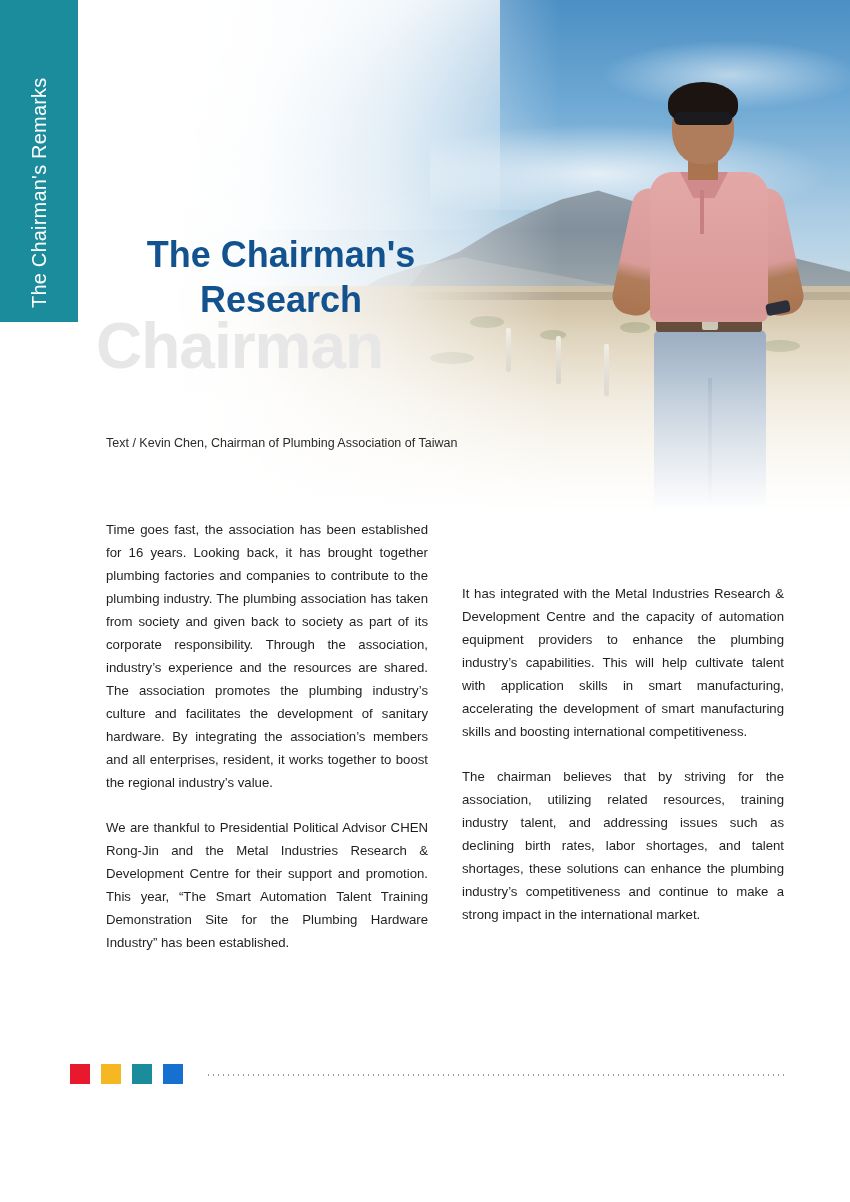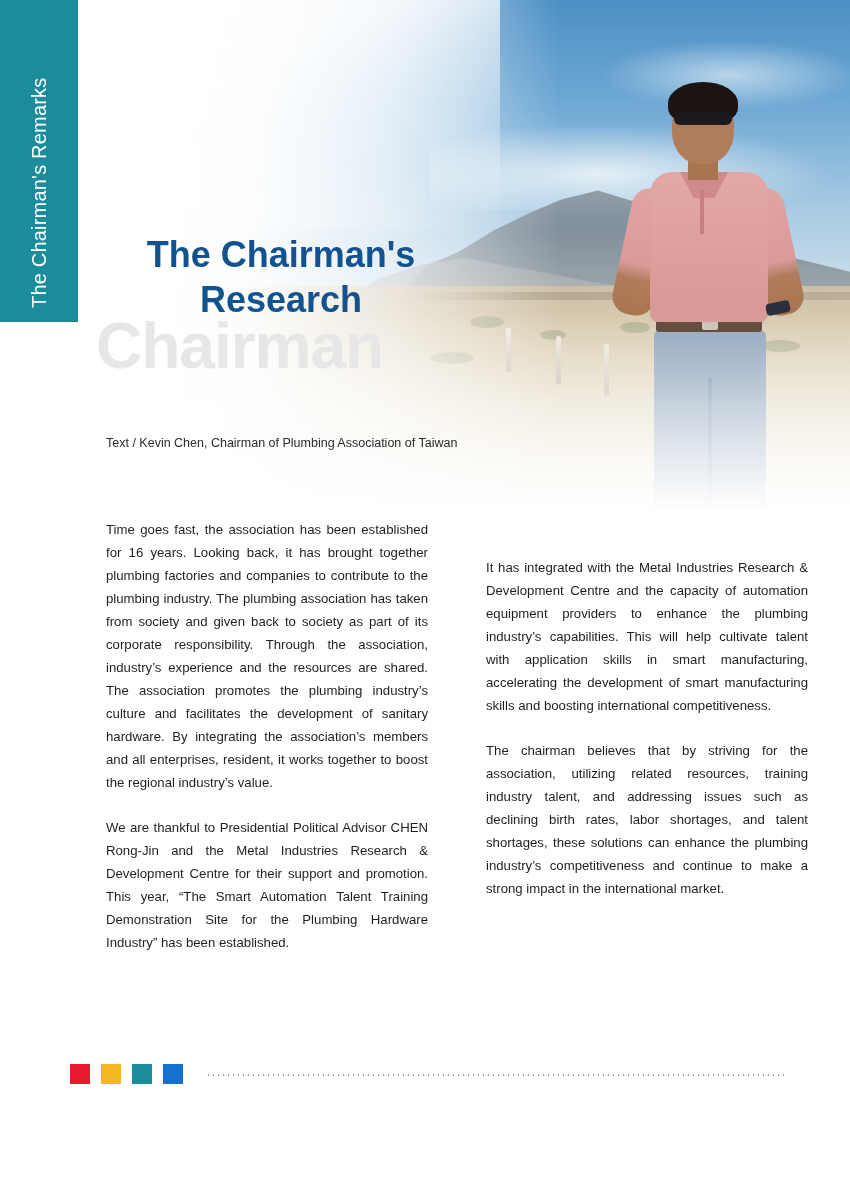"It has integrated with the" .col-right { margin-left: 24px -> none; top: 556px -> 582px }
